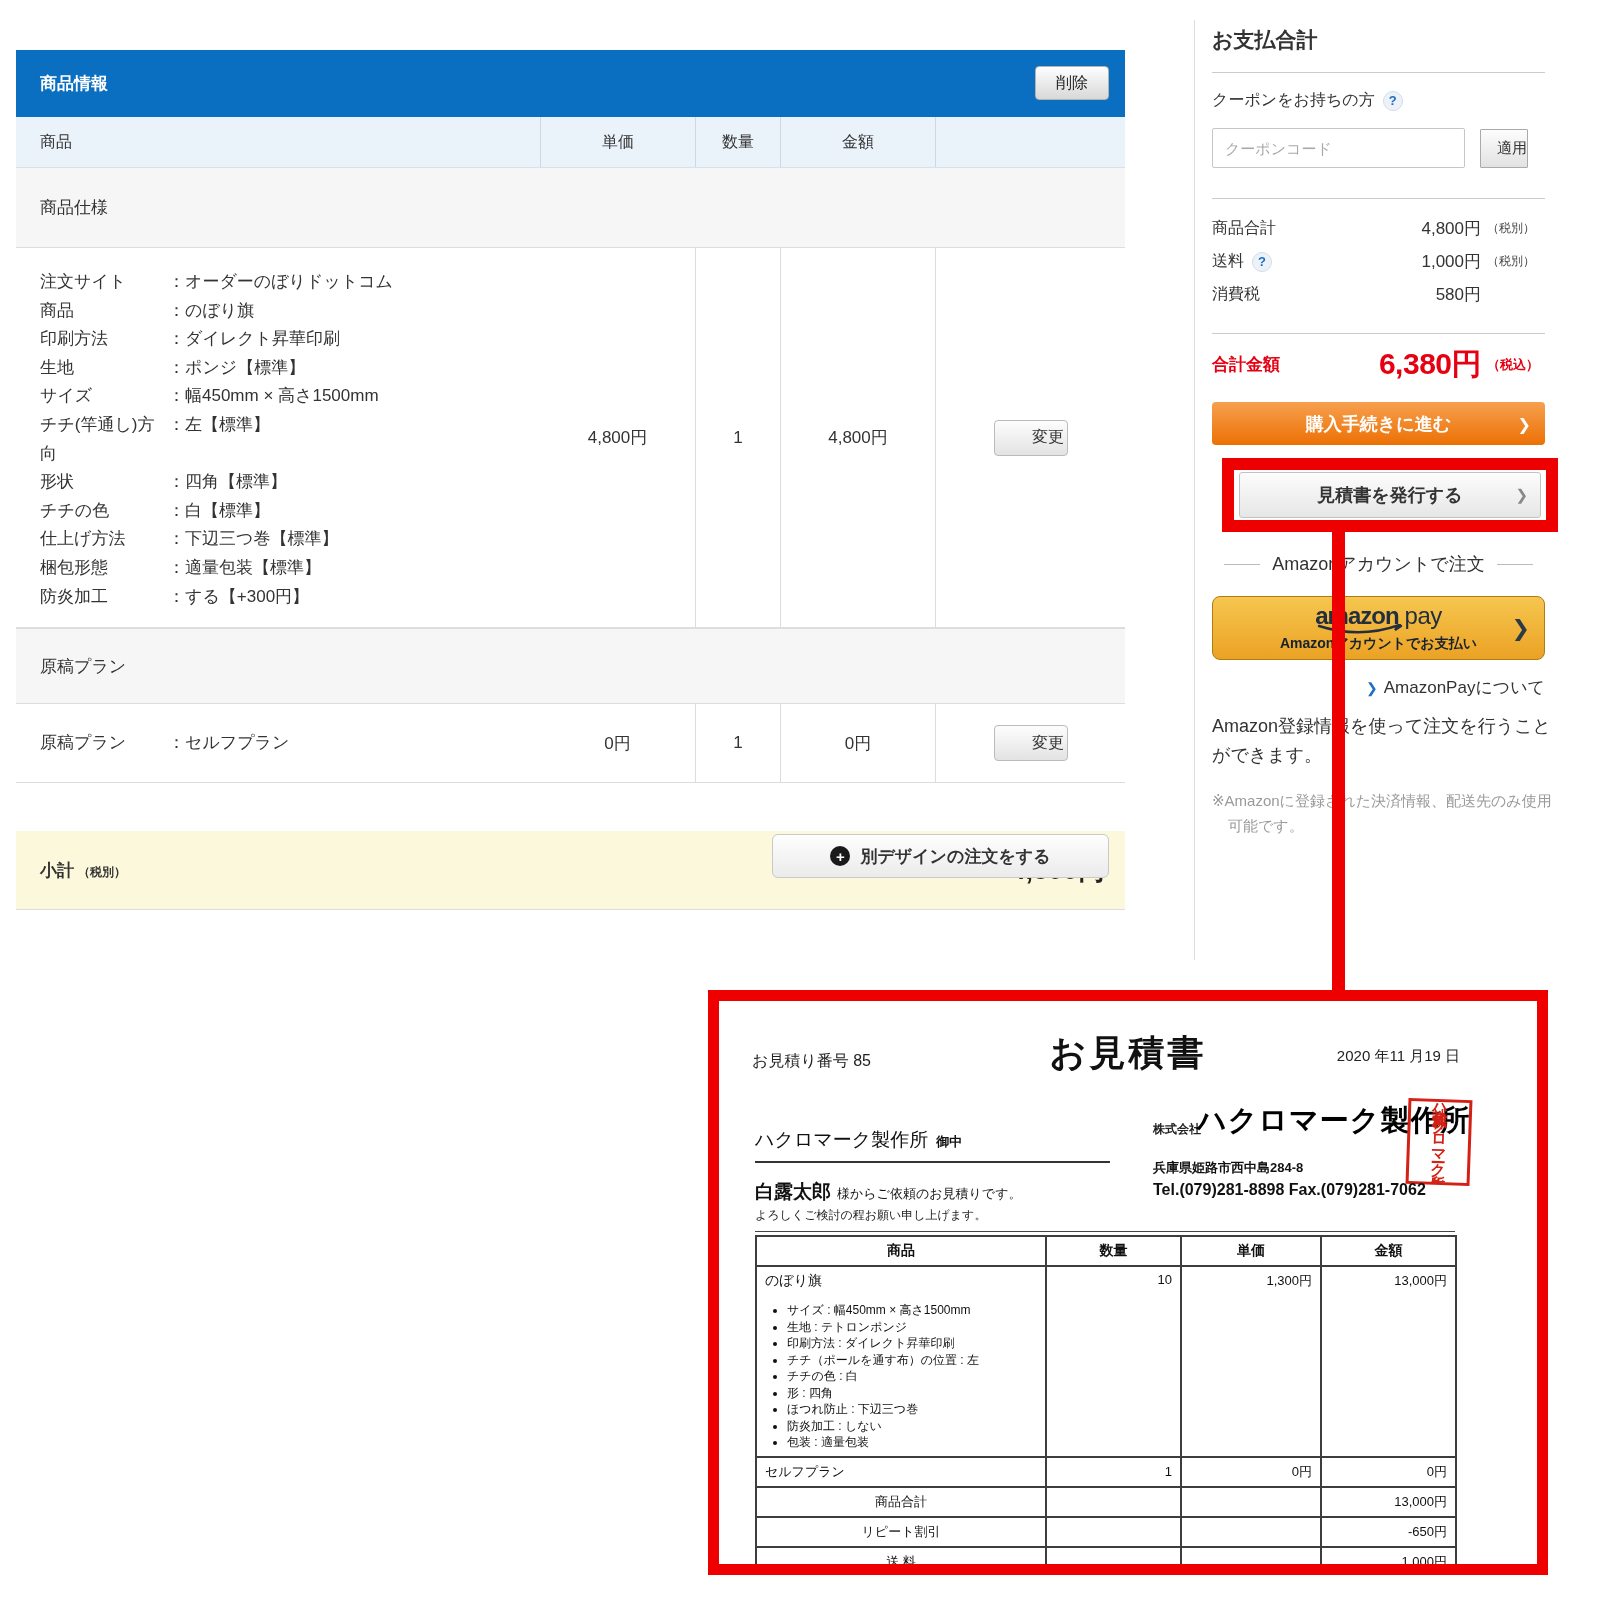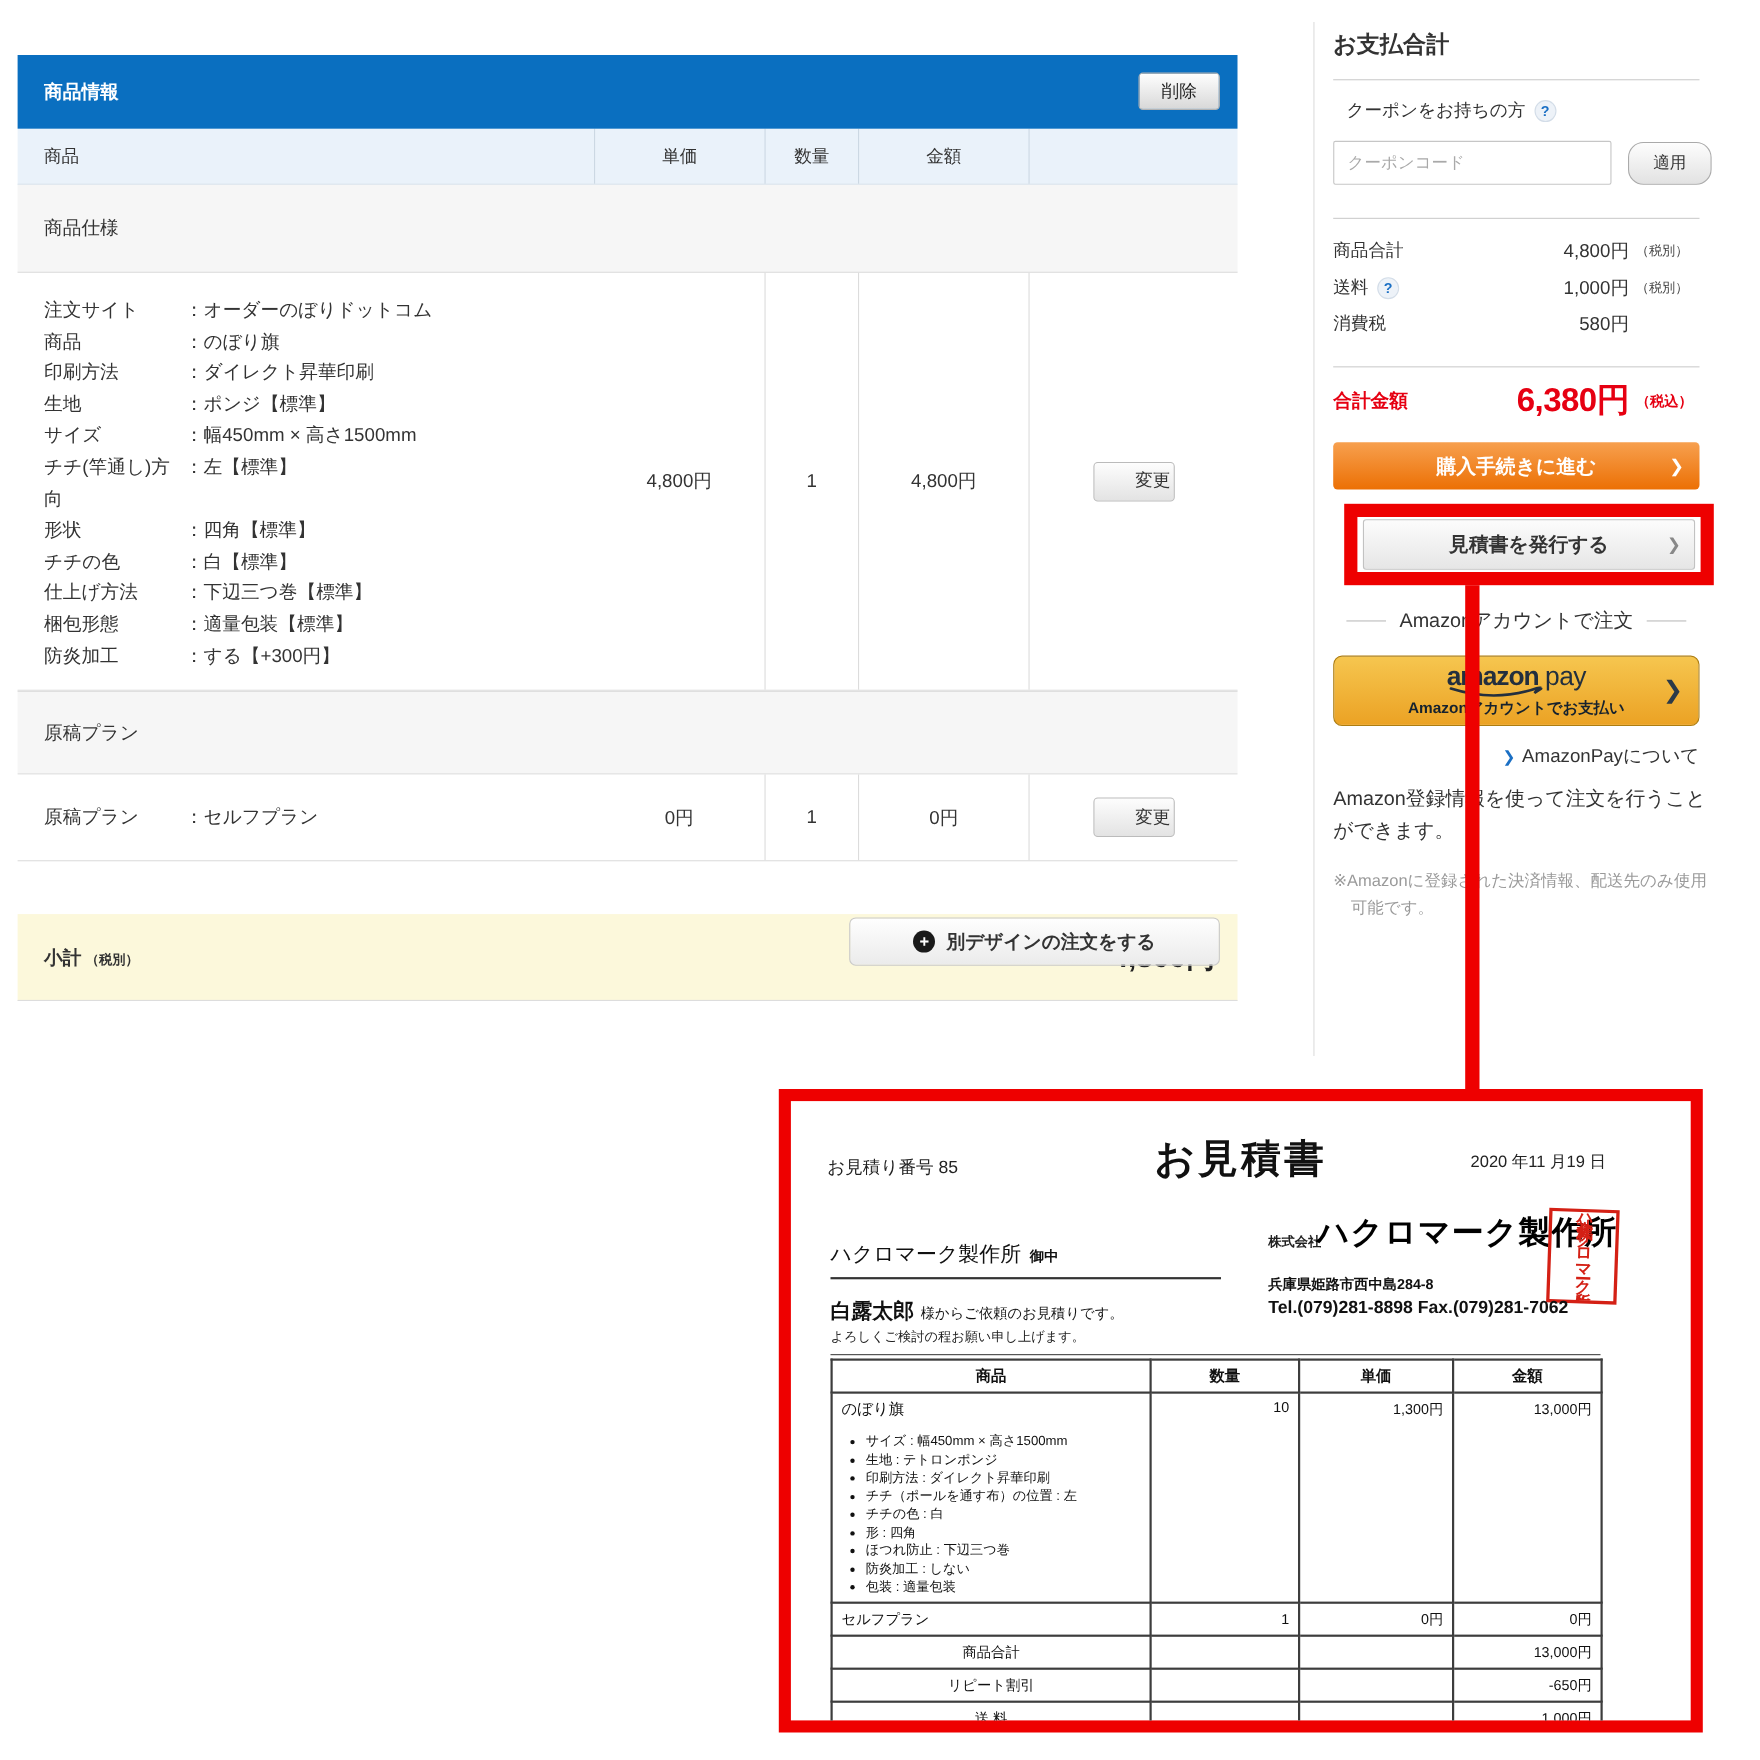"クーポンをお持ちの方" .coupon-label-row { margin-left: 12px -> none }
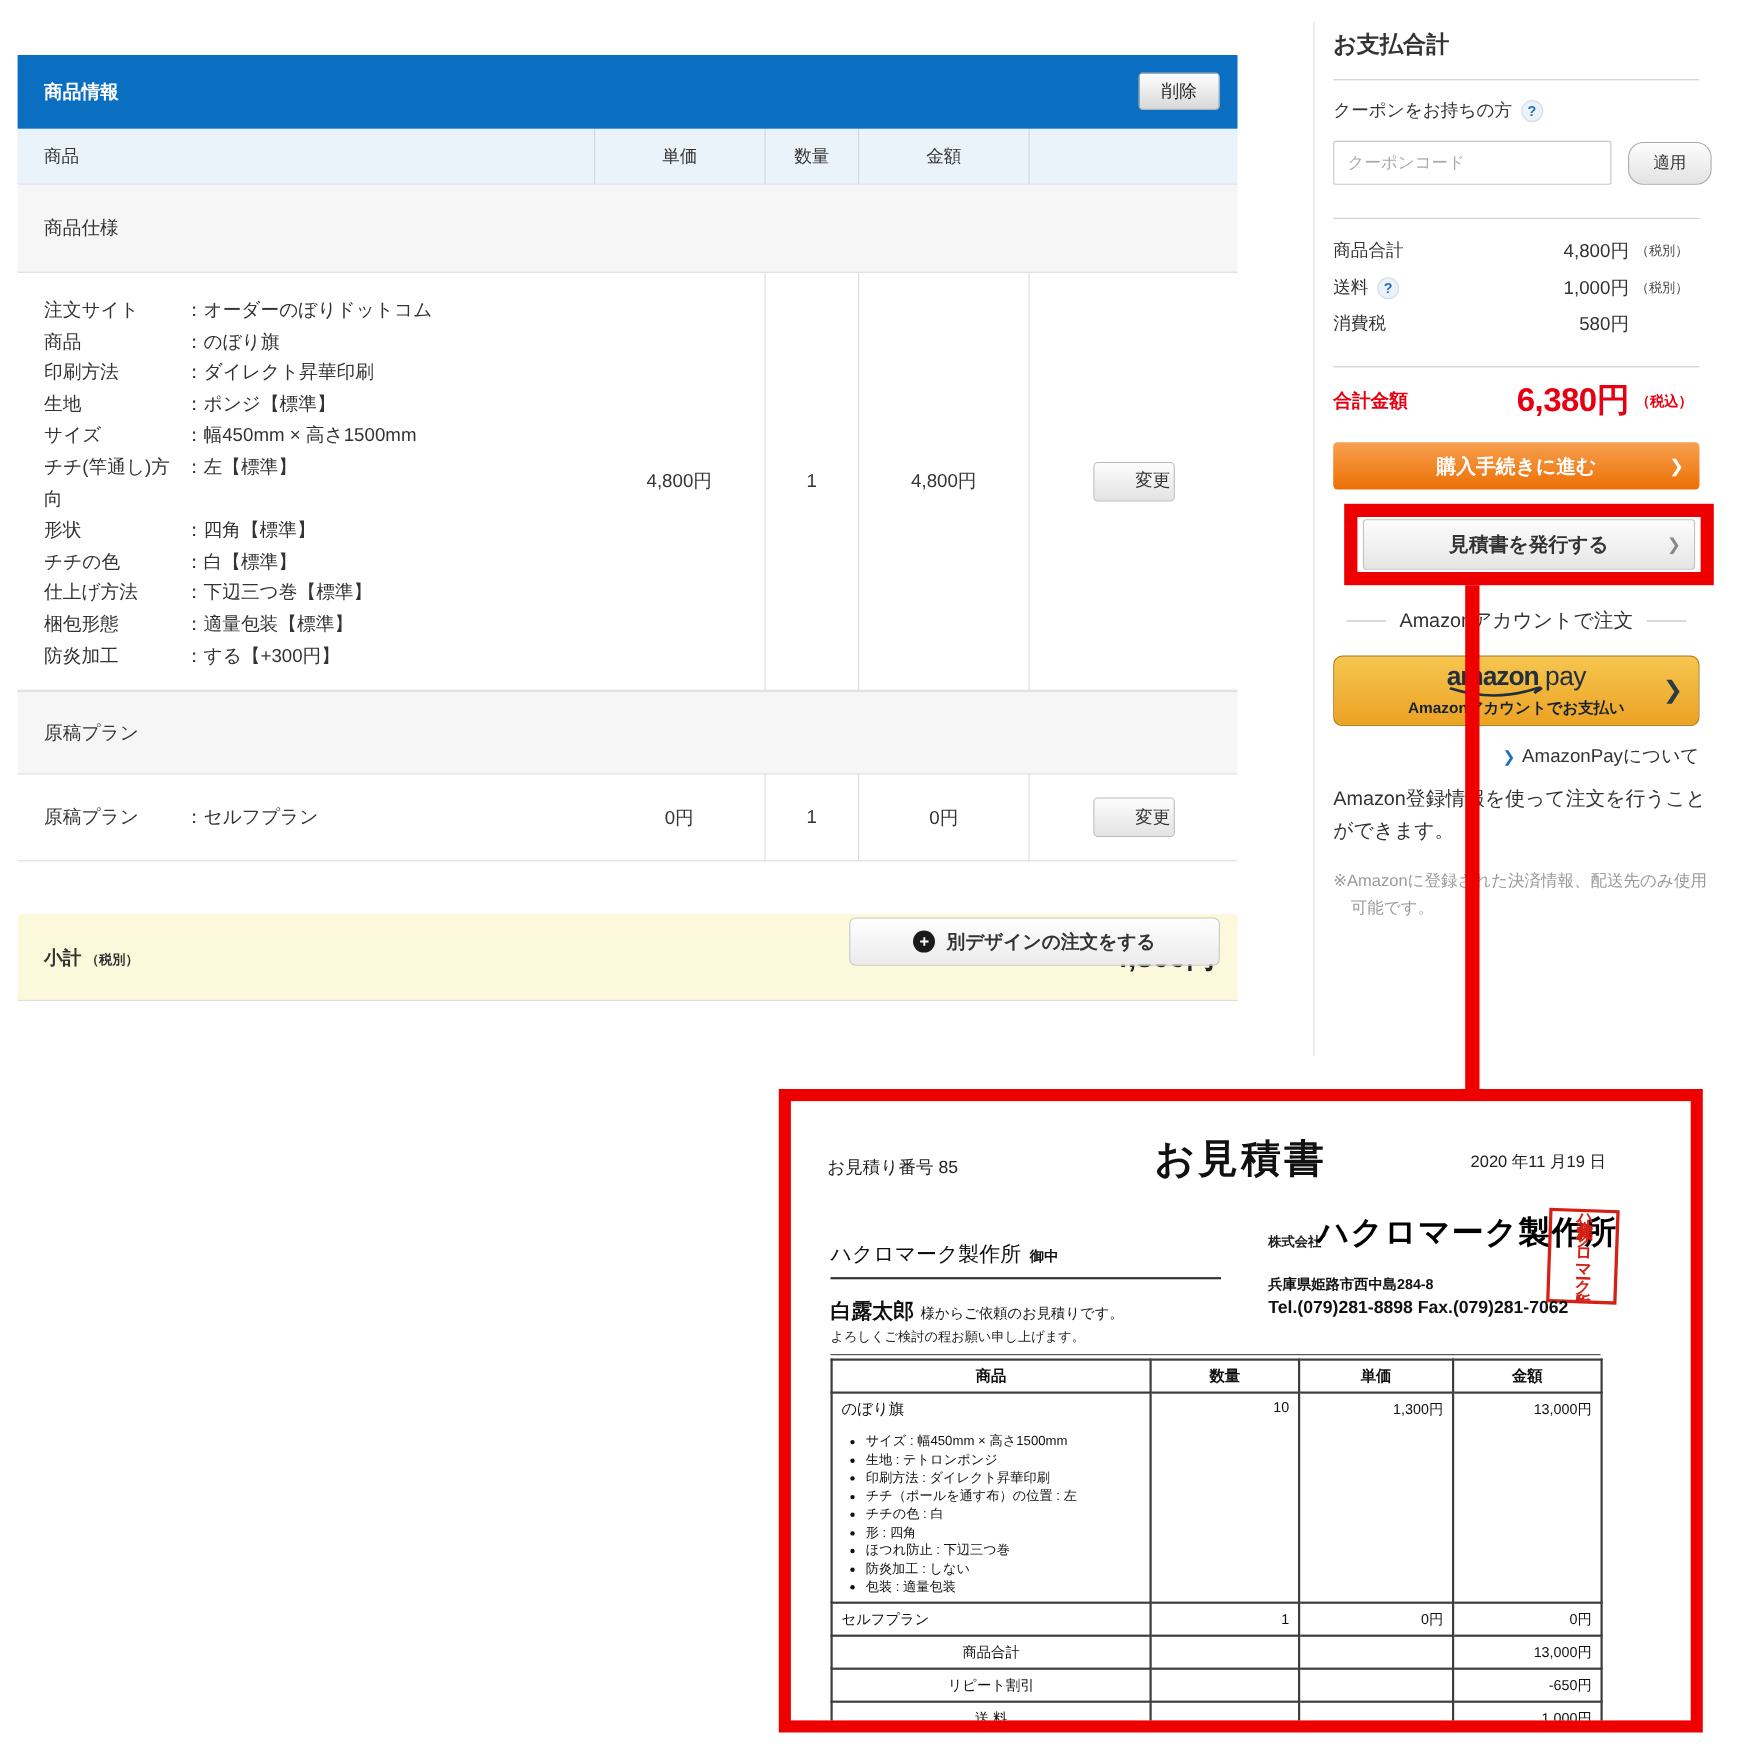"適用" .btn-apply { border-radius: 14px -> 1px; text-align: none -> right; width: 76px -> 48px }
